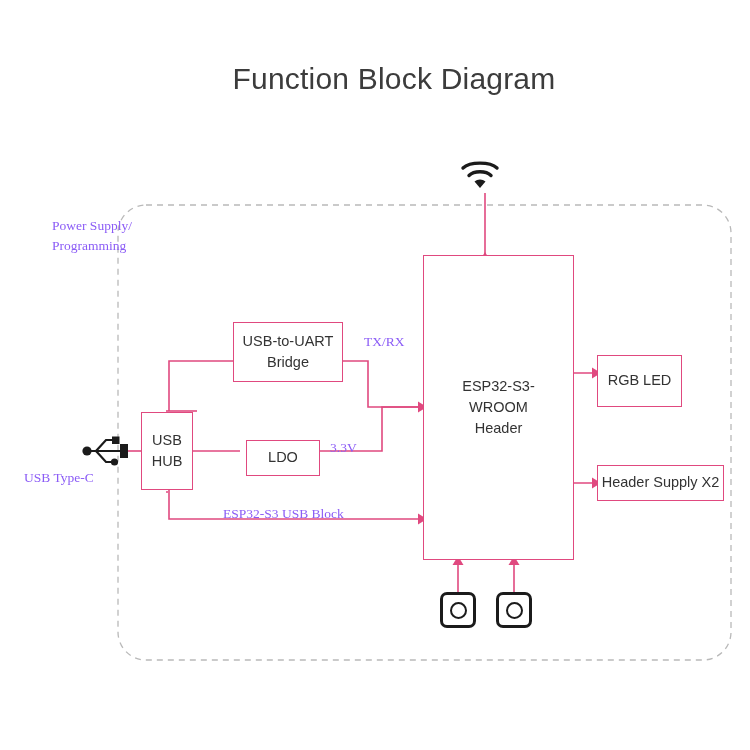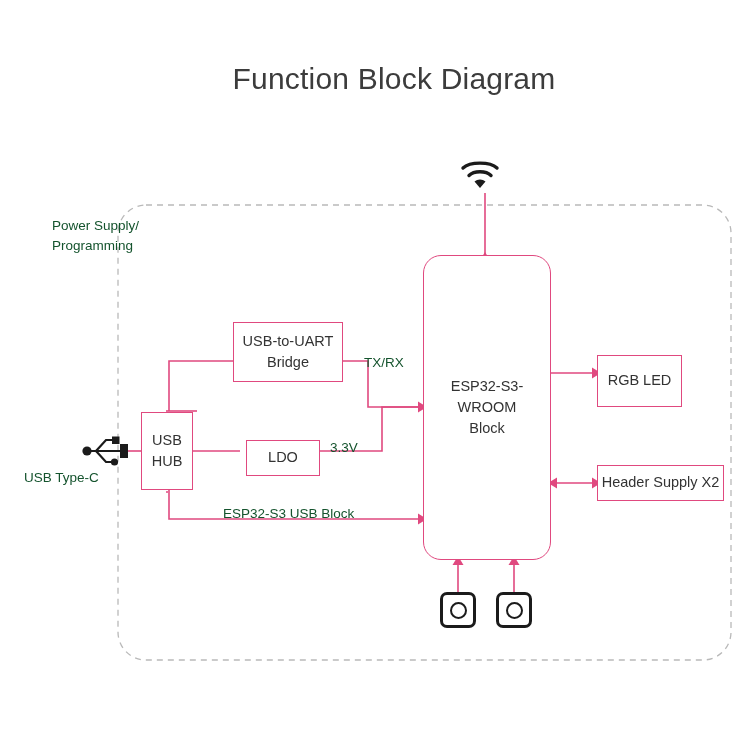"Power Supply/ Programming" .lbl { color: #14532d -> #8b5cf6; font-family: none -> Liberation Serif, serif }
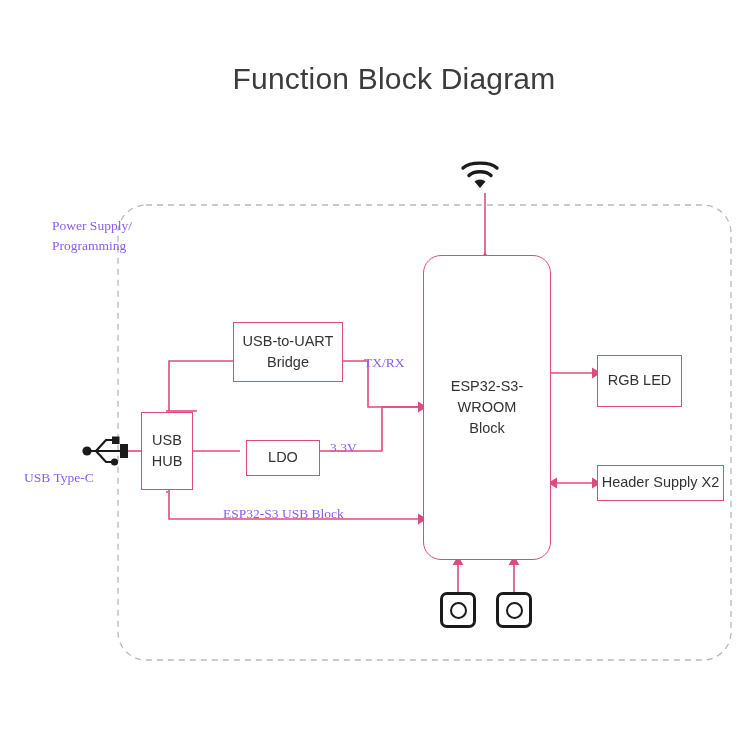"TX/RX" div.lbl { top: 353px -> 332px }
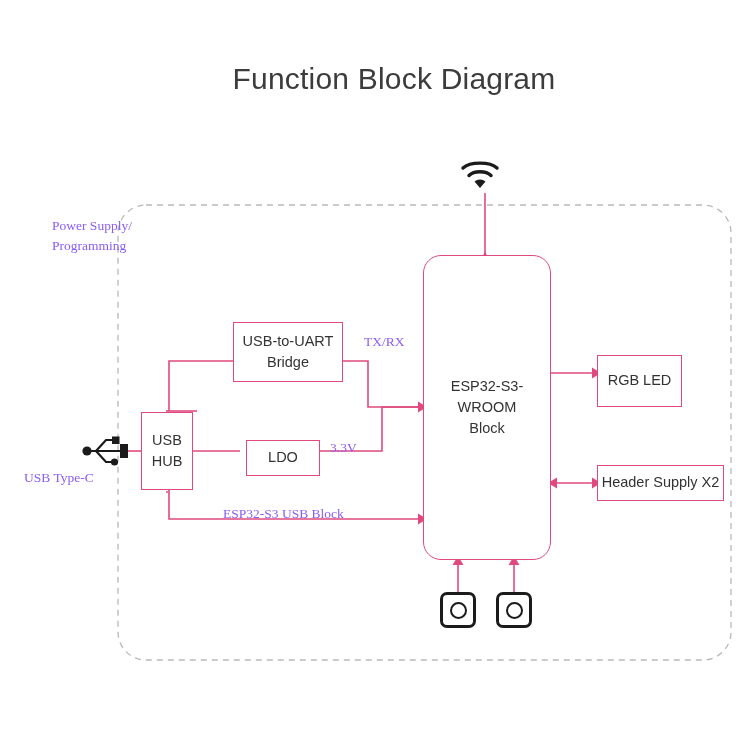"ESP32-S3-" div.box { border-radius: 18px -> none; width: 128px -> 151px }
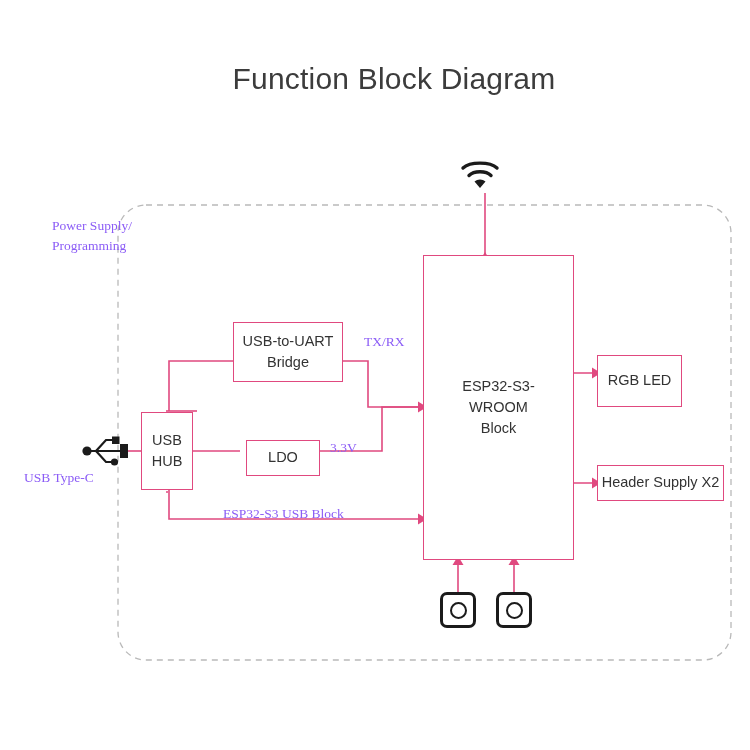"Block" span { text: Block -> Header }
